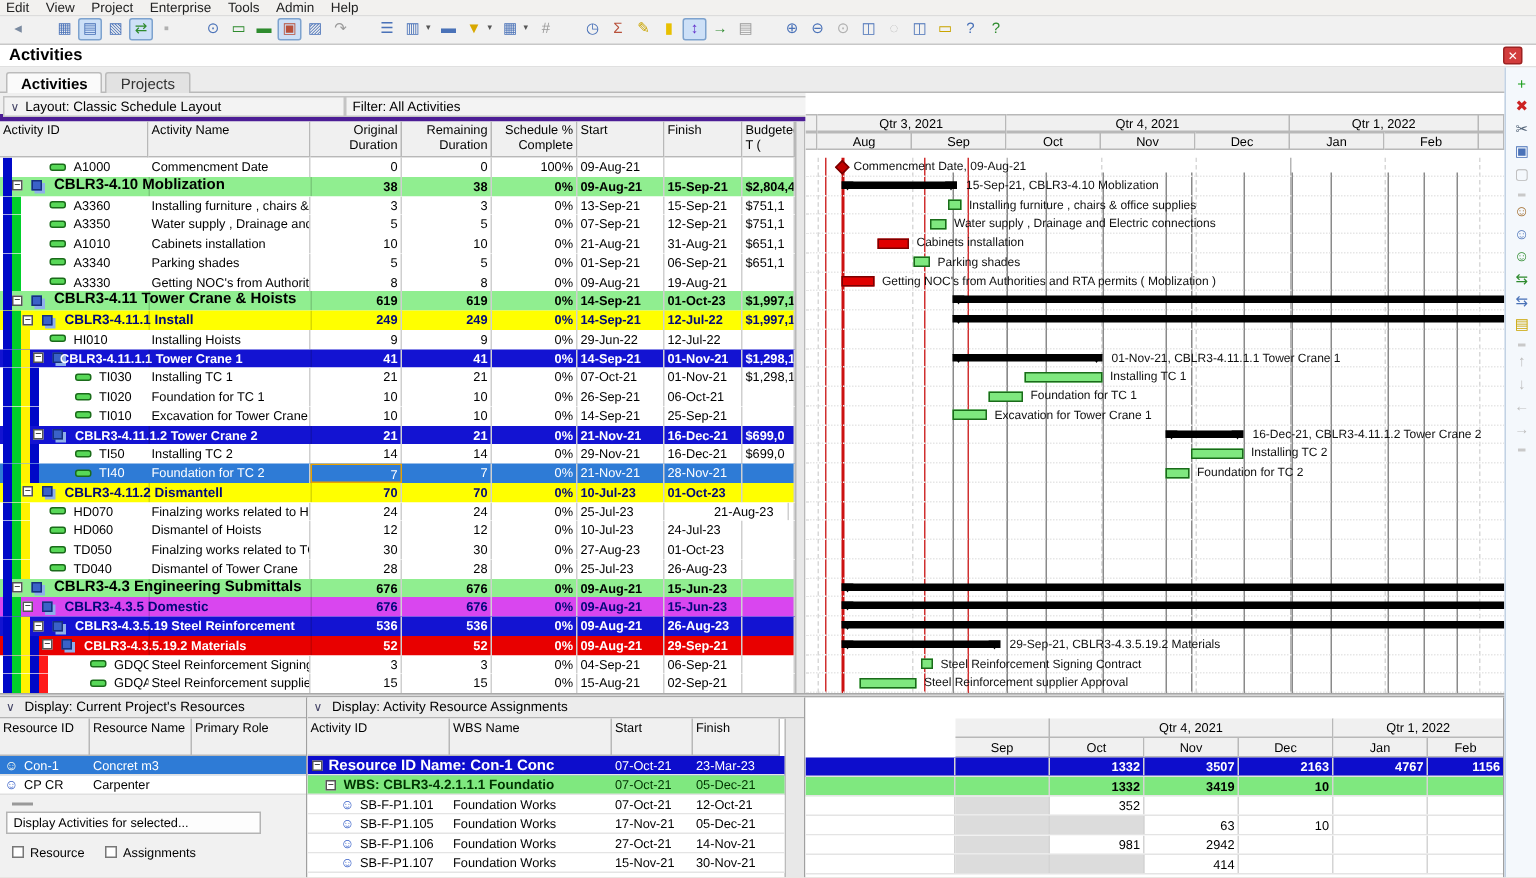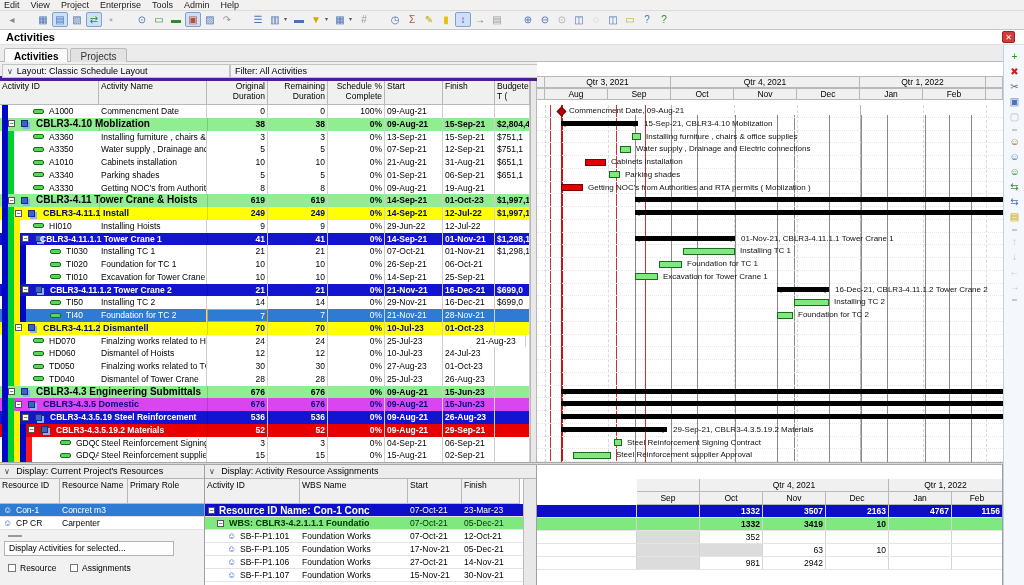"414" div.prow { html: none -> <div> <div></div> <div></div> <div></div> <div>414</div> <div></div> <div></div> <div></div> </div> }
